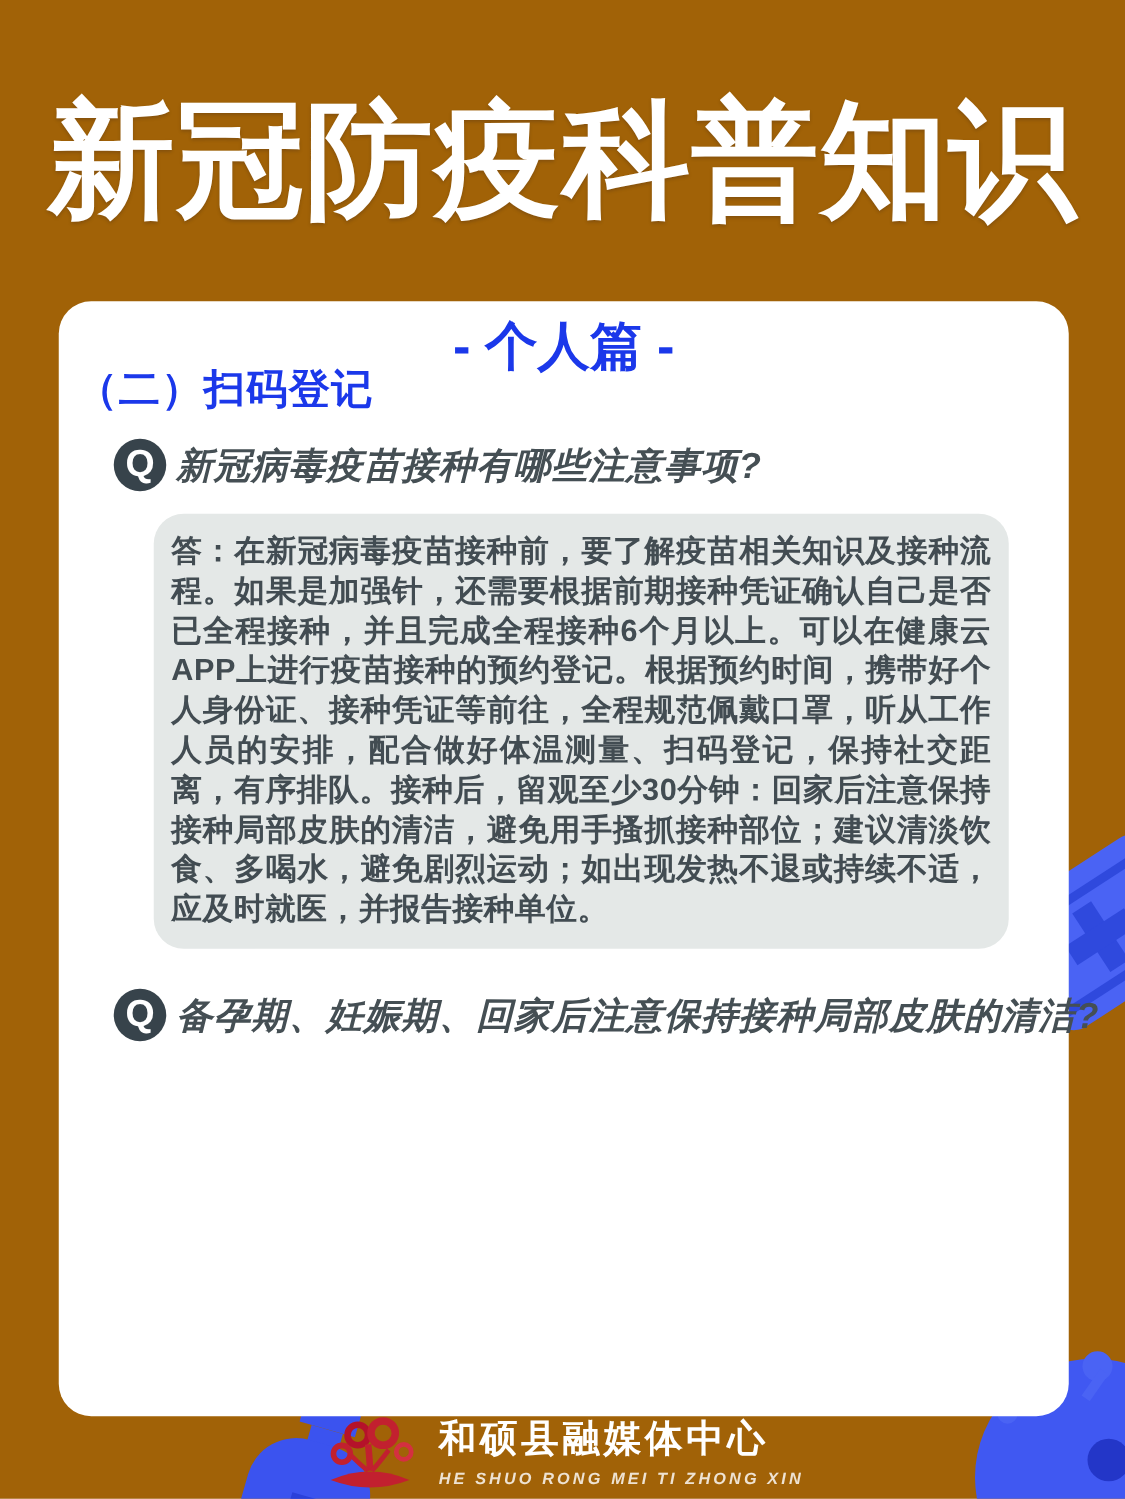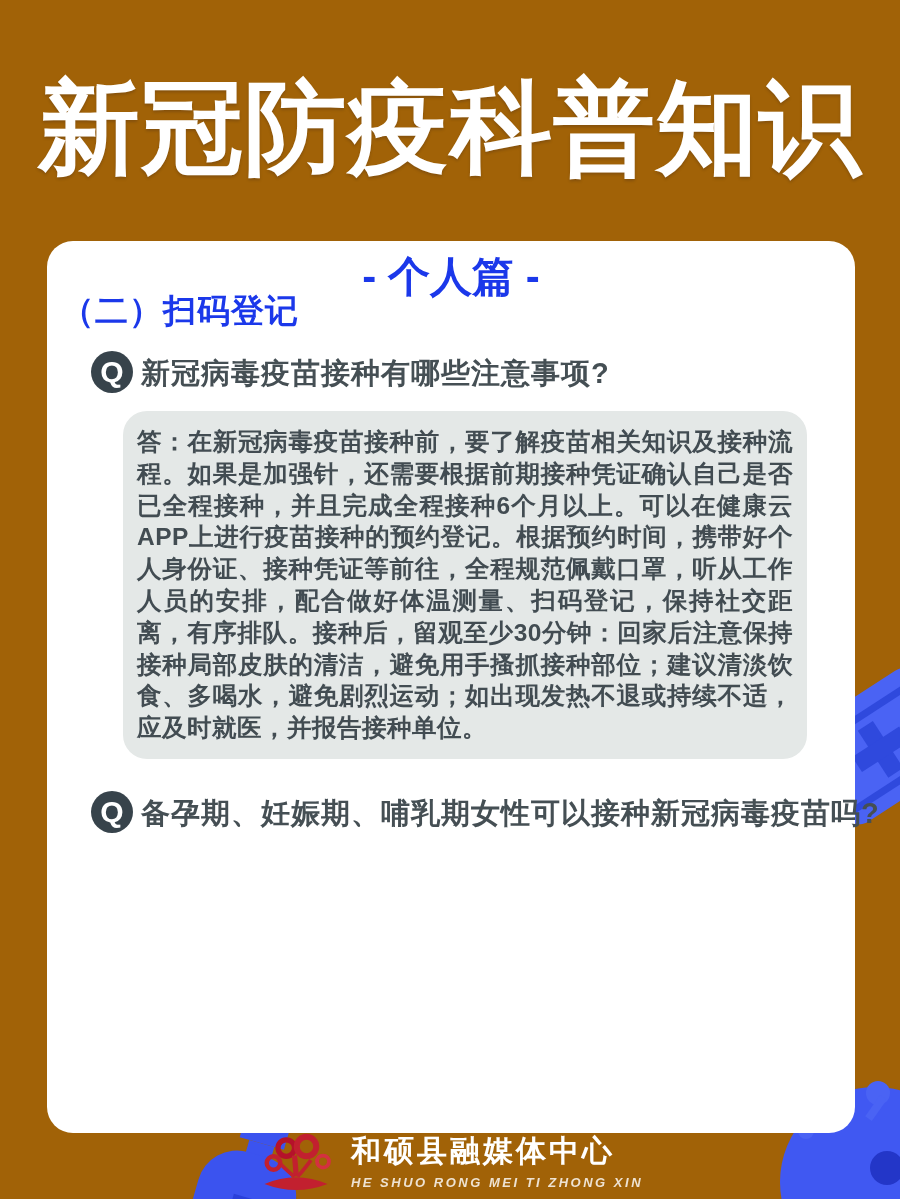"新冠病毒疫苗接种有哪些注意事项?" .q-text { font-style: none -> italic }
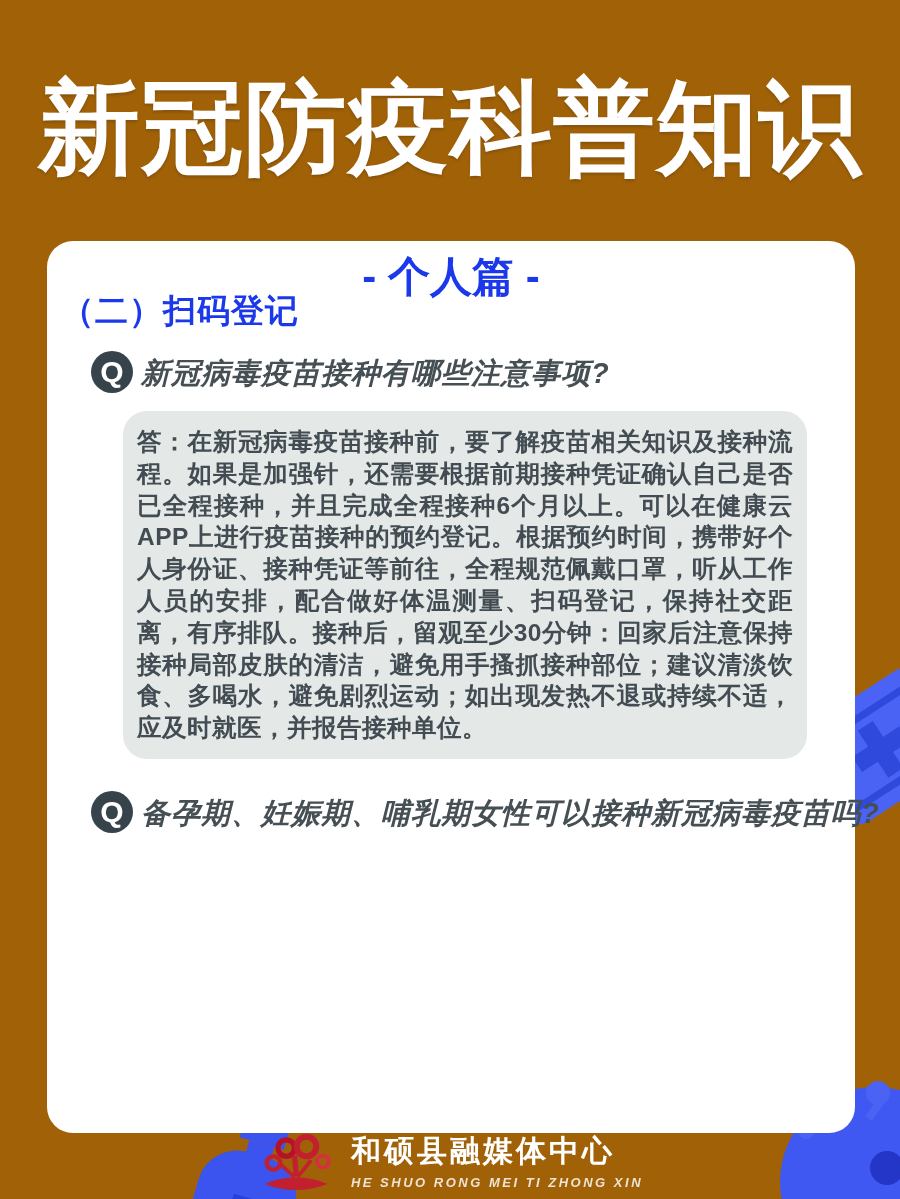"备孕期、妊娠期、哺乳期女性可以接种新冠病毒疫苗吗?" div.q-text { text: 哺乳期女性可以接种新冠病毒疫苗吗 -> 回家后注意保持接种局部皮肤的清洁 }
